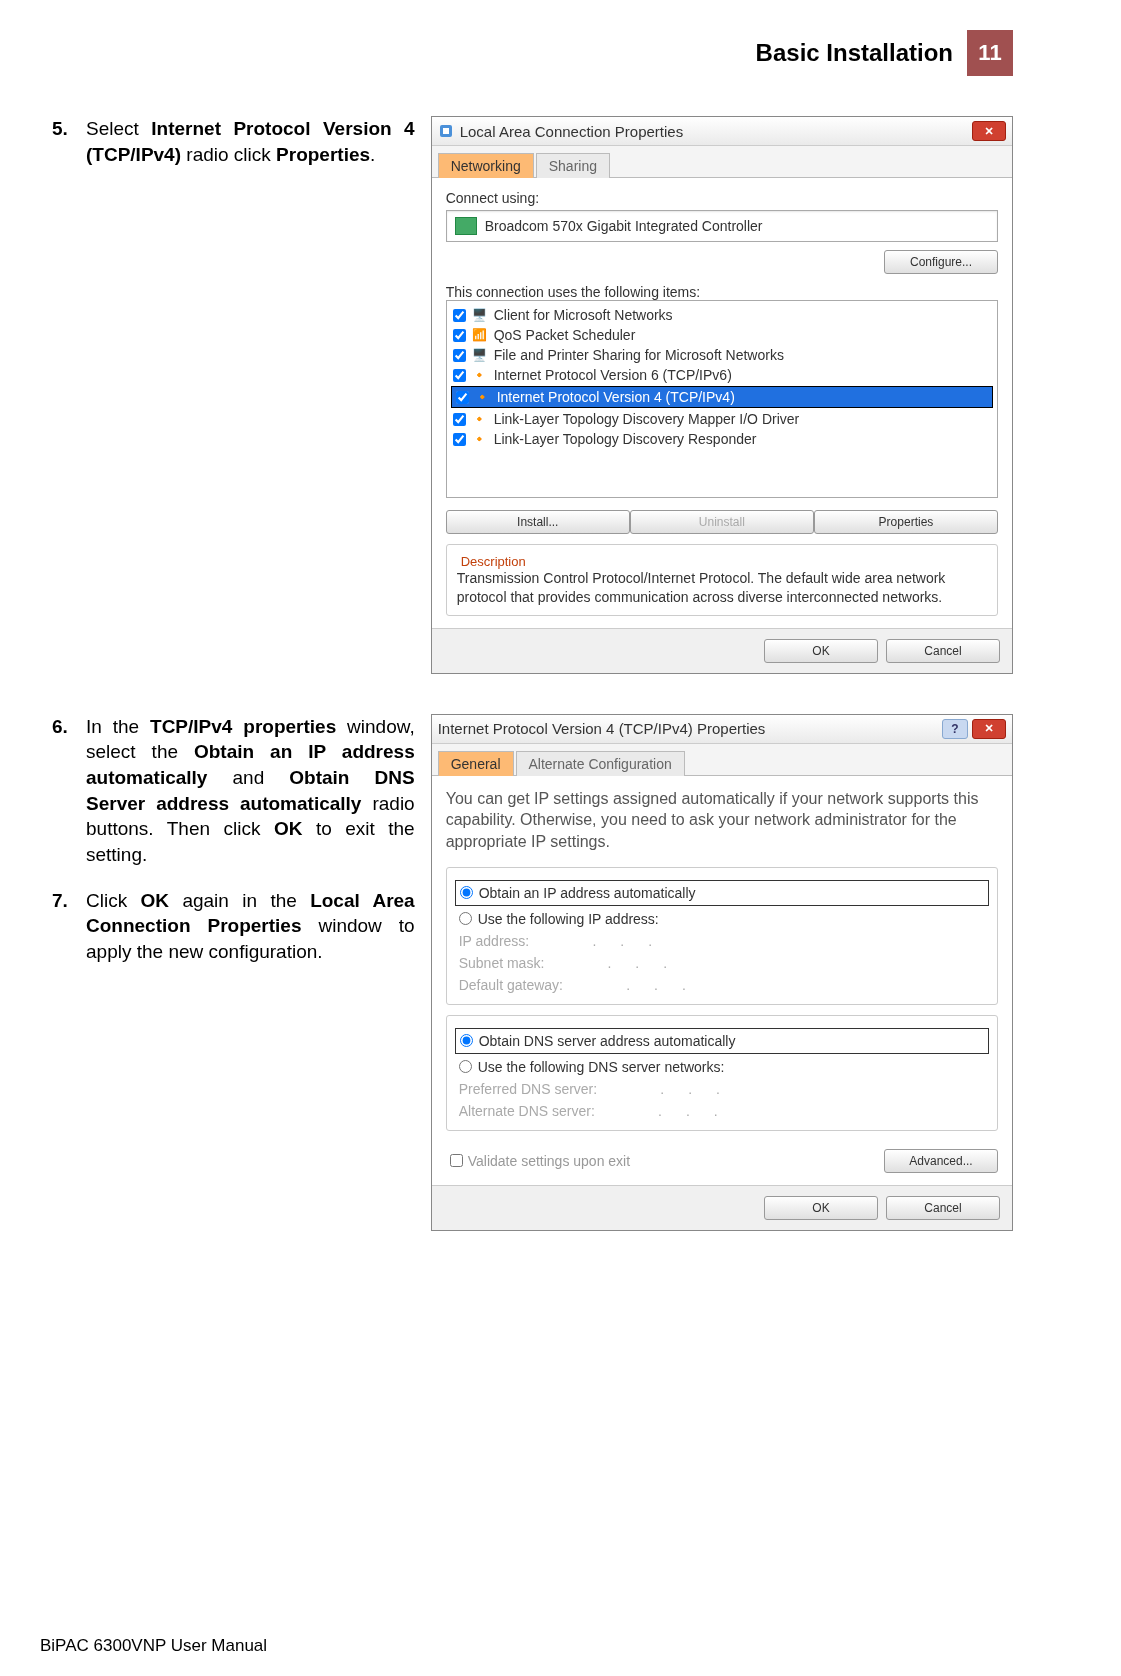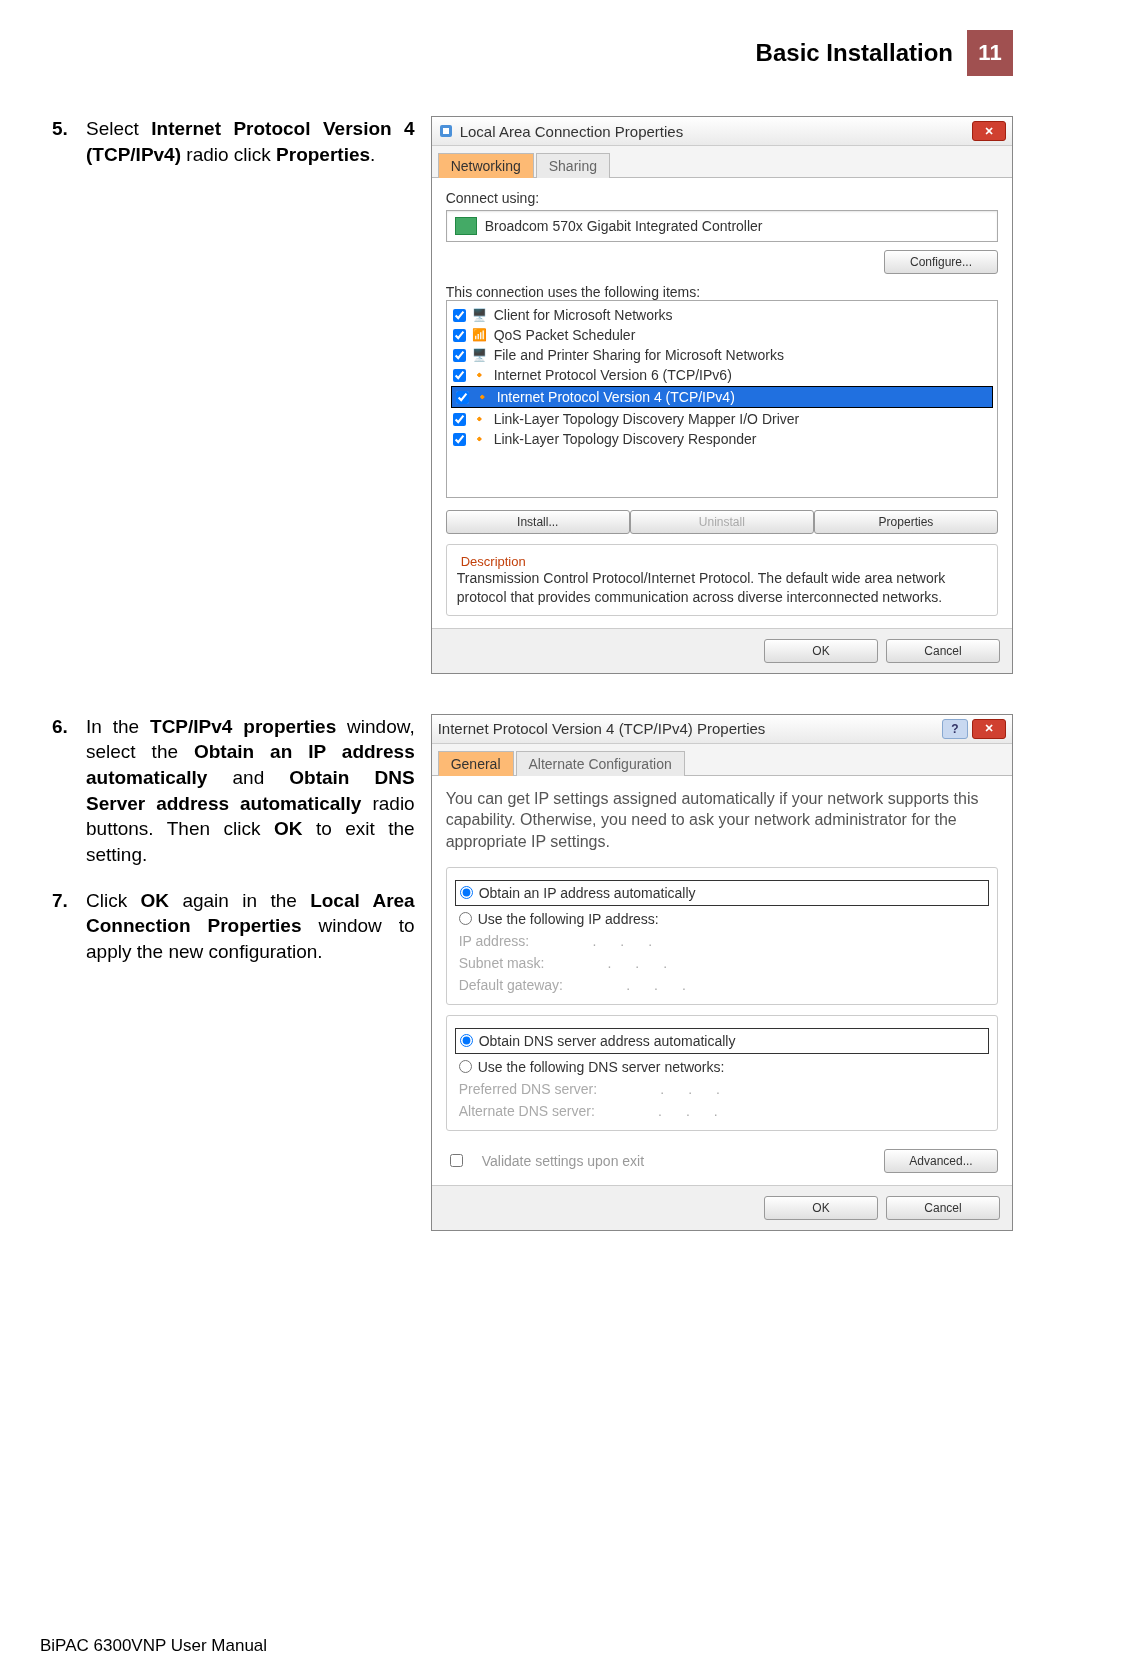"Validate settings upon exit" .chkrow { gap: 16px -> 2px }
